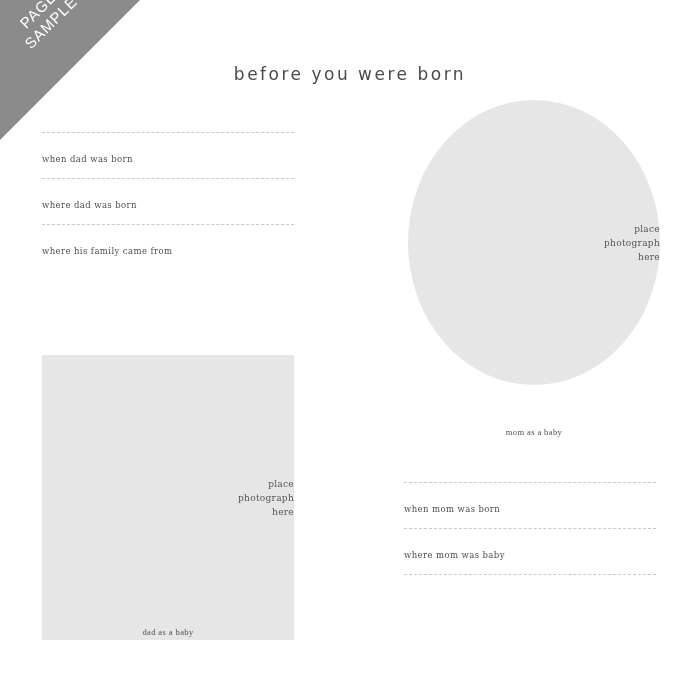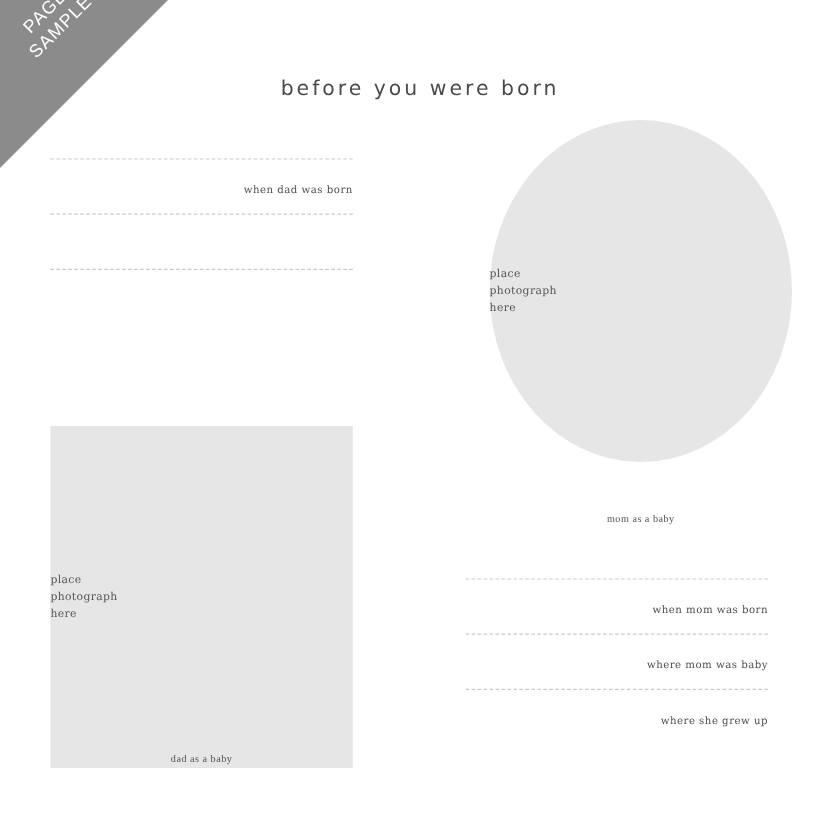"when dad was born" .line-label { text-align: right -> left }
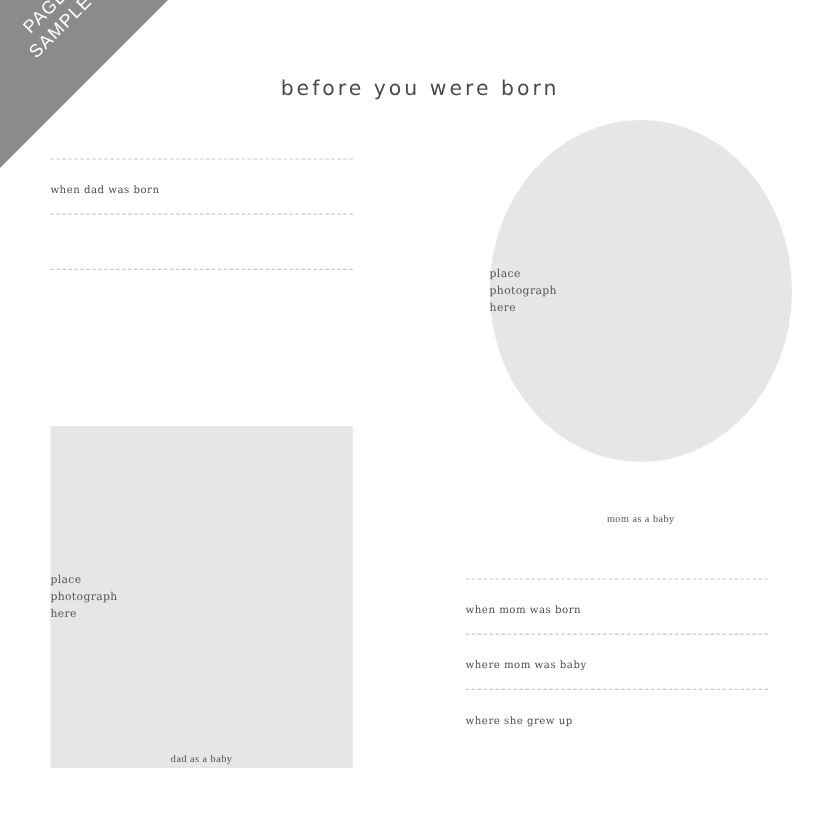"where dad was born" div.line-label { html: none -> <div>where dad was born</div> }
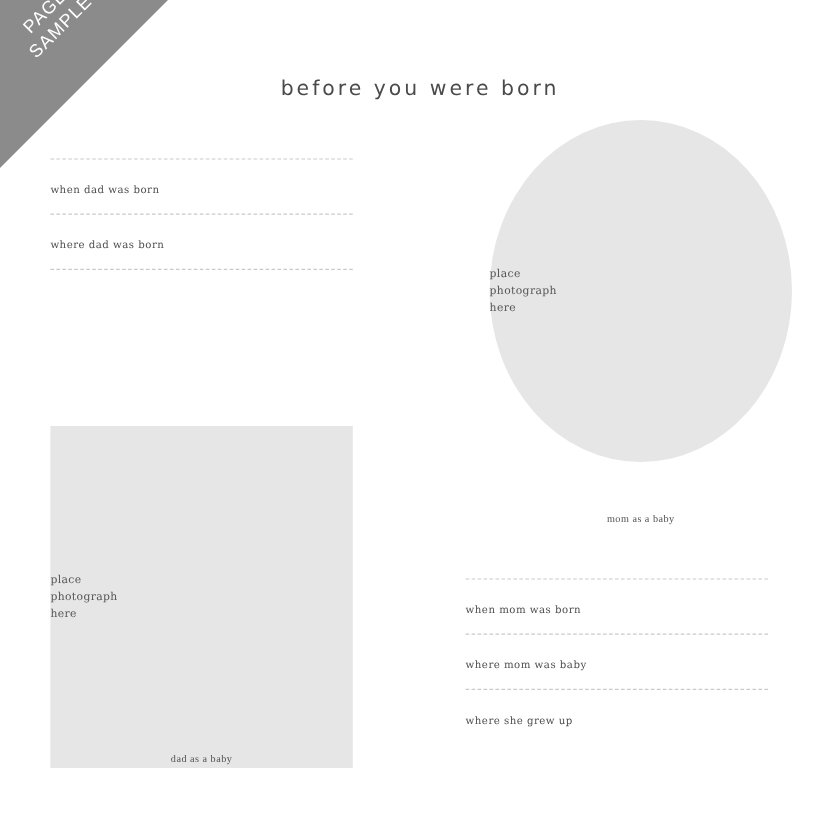"place" .photo-text { text-align: left -> right }
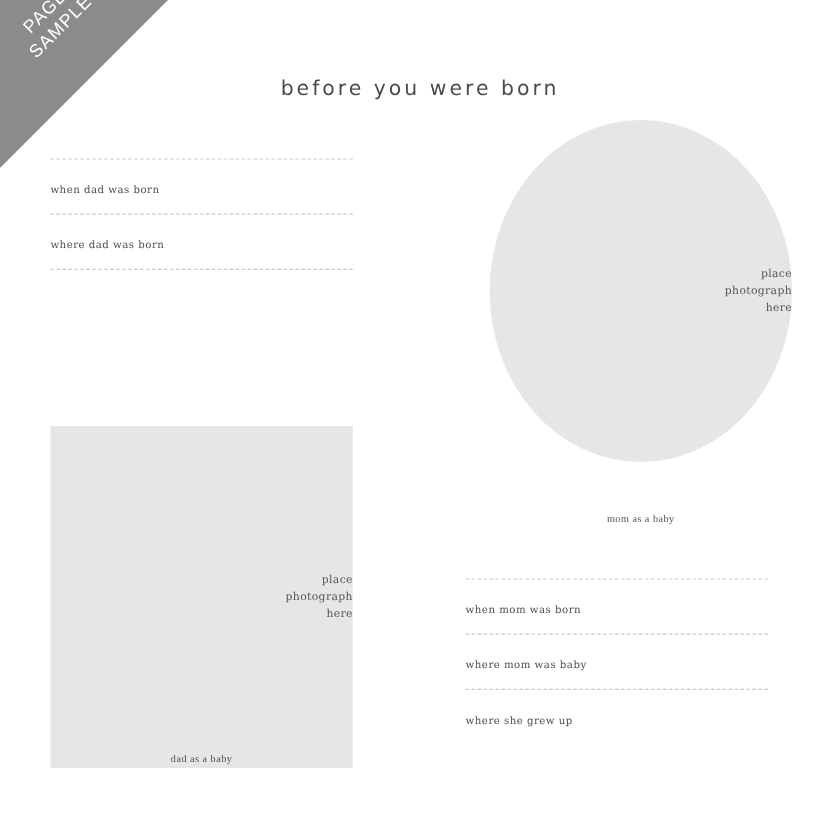"where his family came from" div.line-label { html: none -> <div>where his family came from</div> }
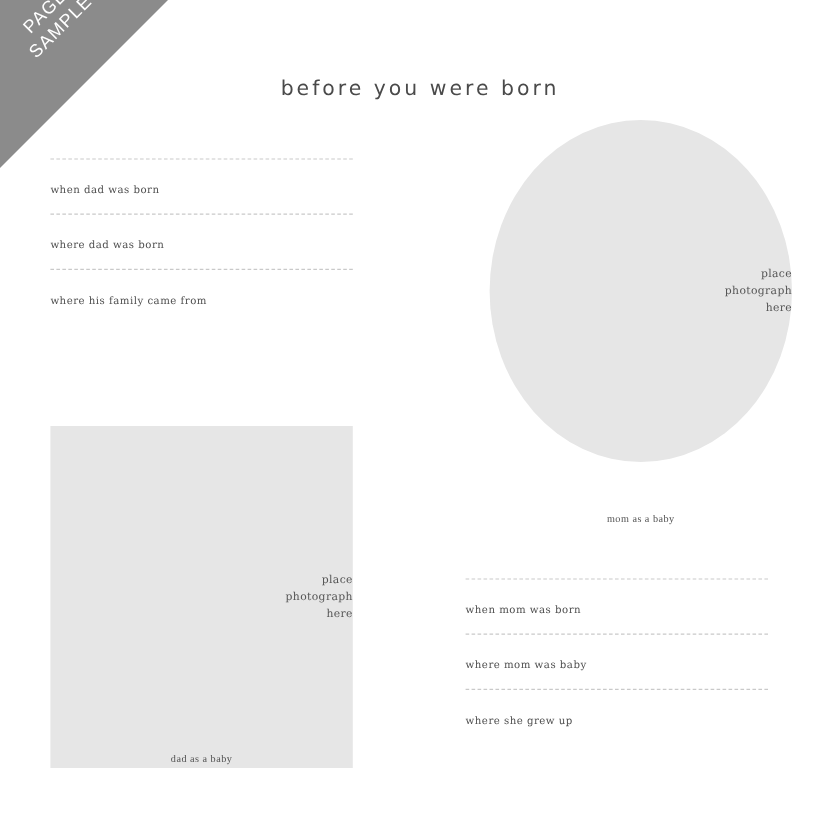"when mom was born" #mom-lines { left: 388px -> 404px }
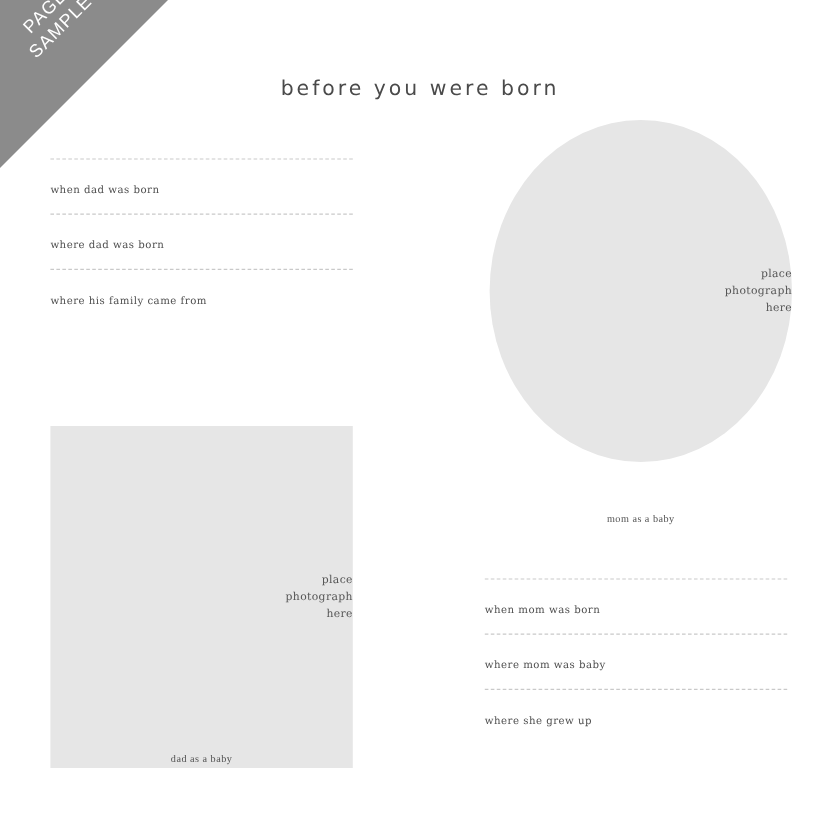"where she grew up" div.line-label { html: <div>where she grew up</div> -> none }
